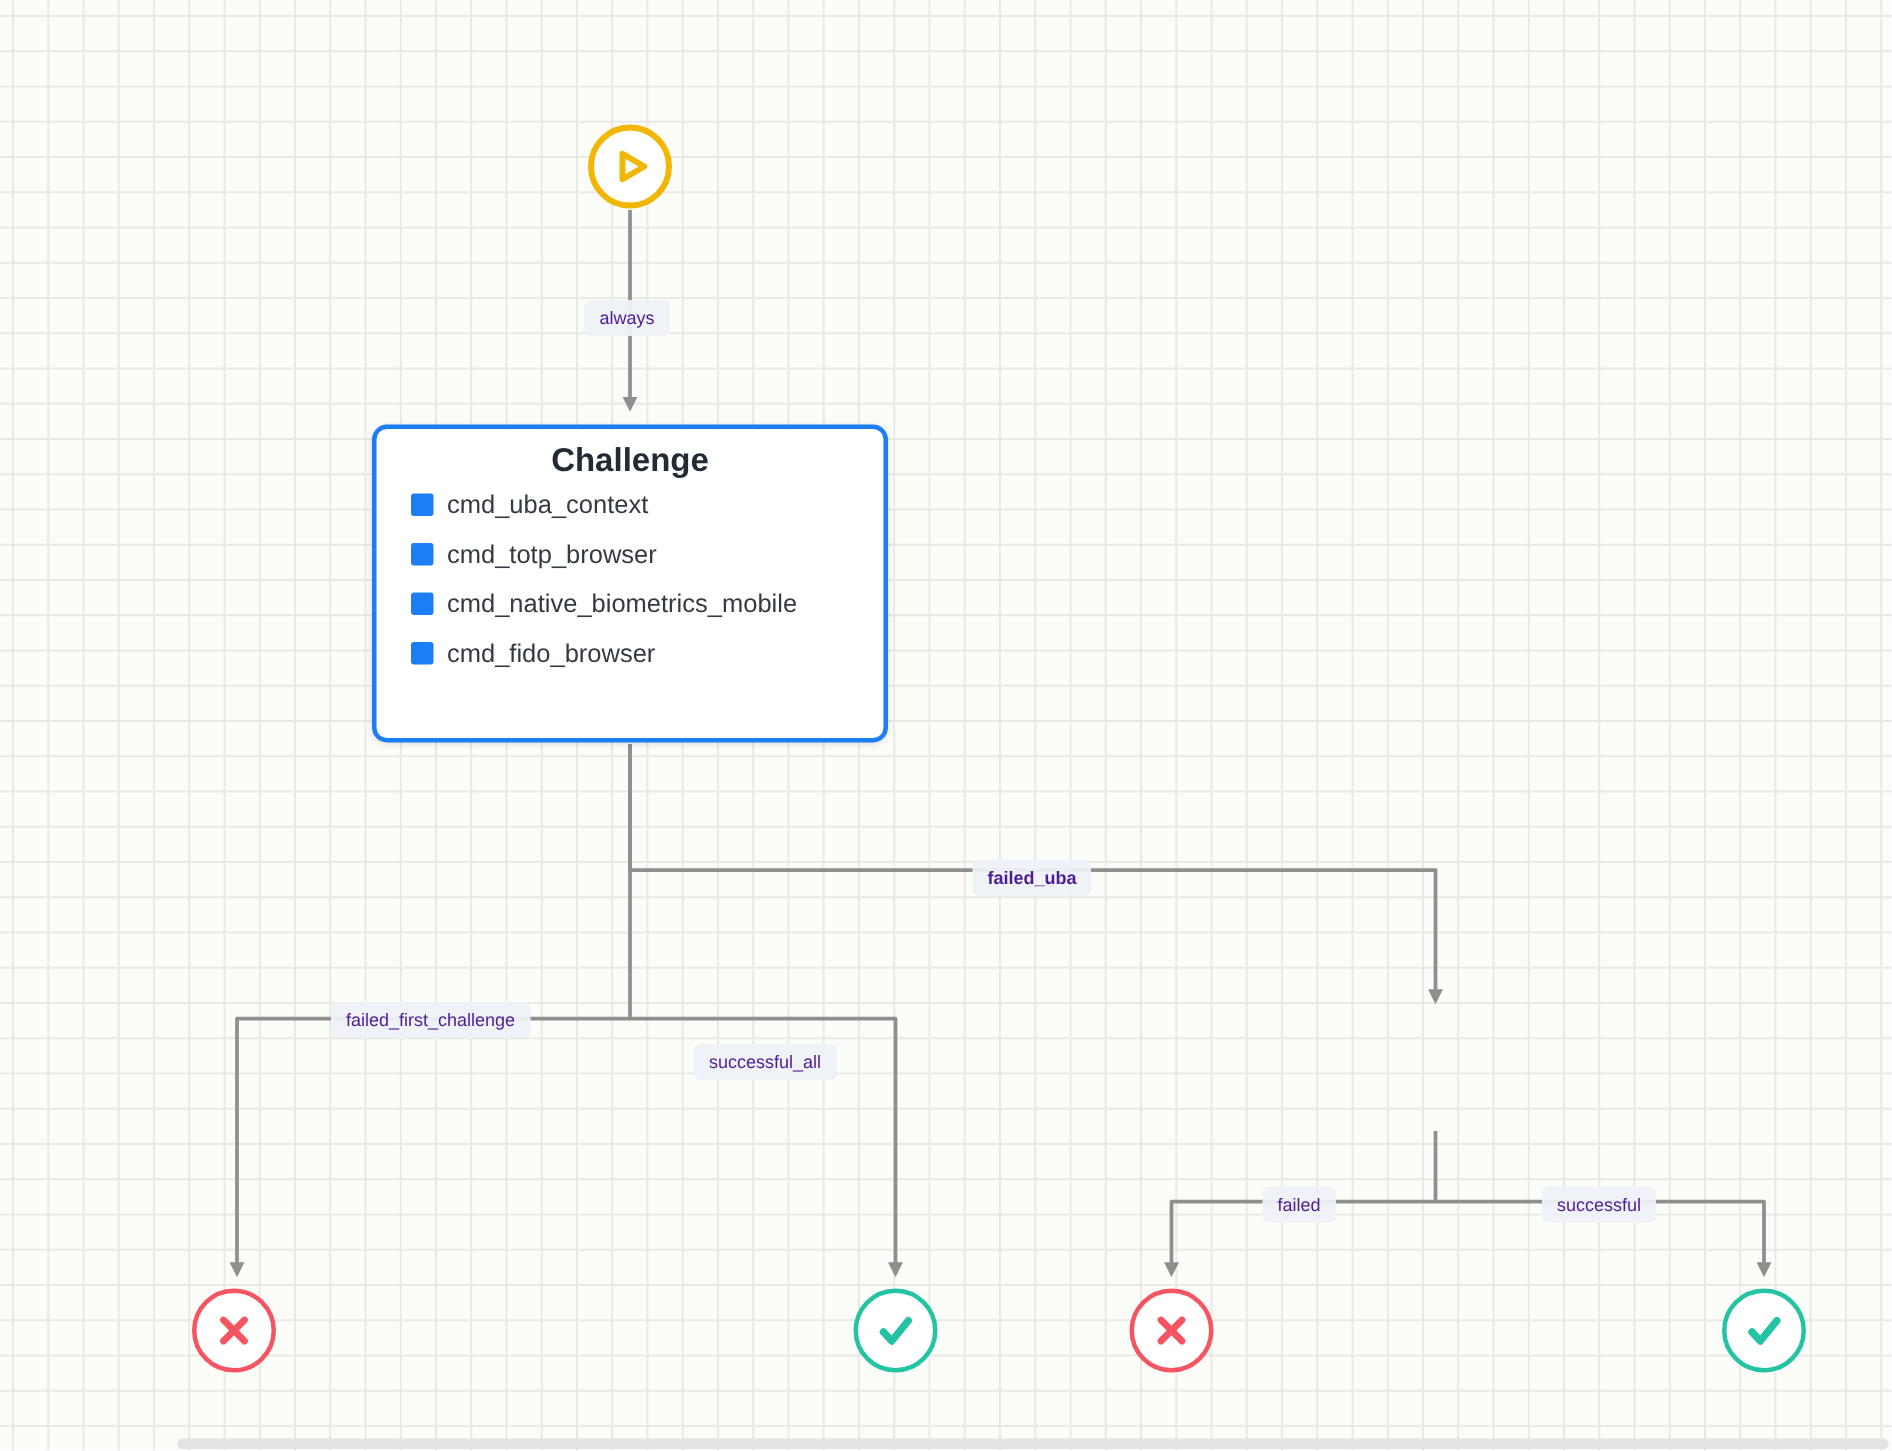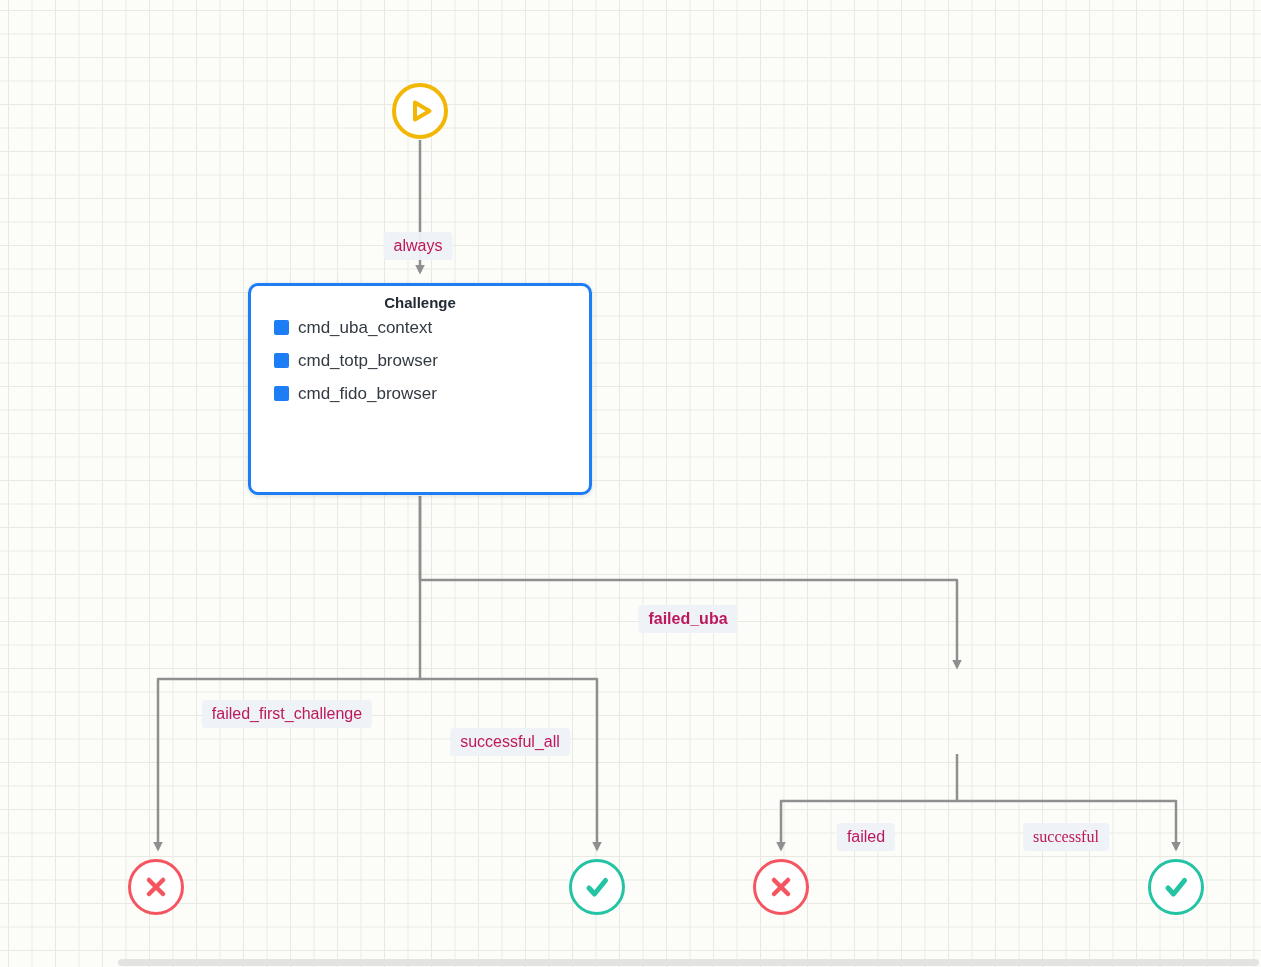"always" .edge-label { color: #be185d -> #4c1d95; font-size: 16px -> 12px; margin-top: 34px -> none }
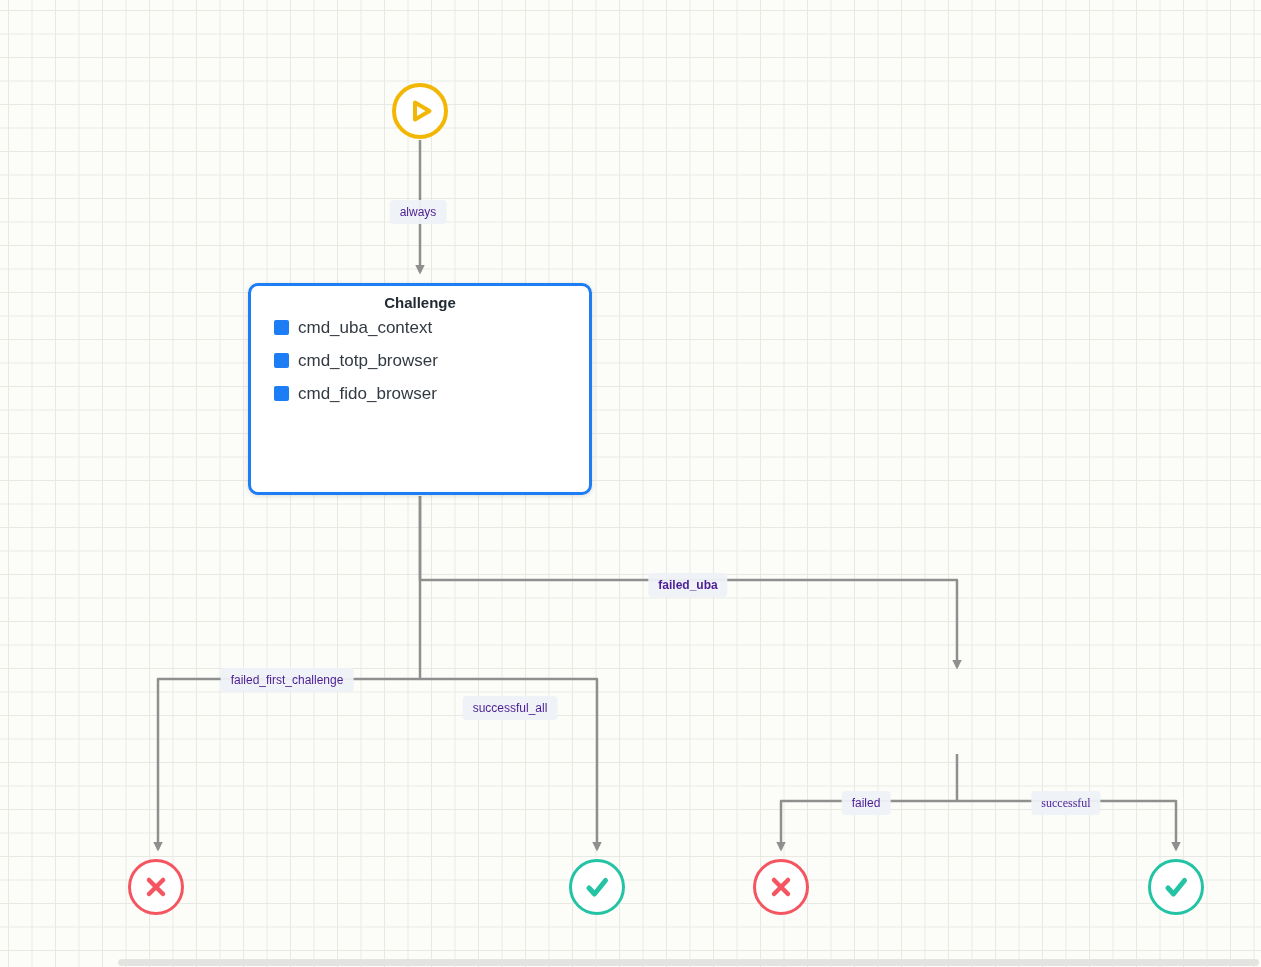"Challenge" .flow-node .node-title { font-size: 15px -> 22px }
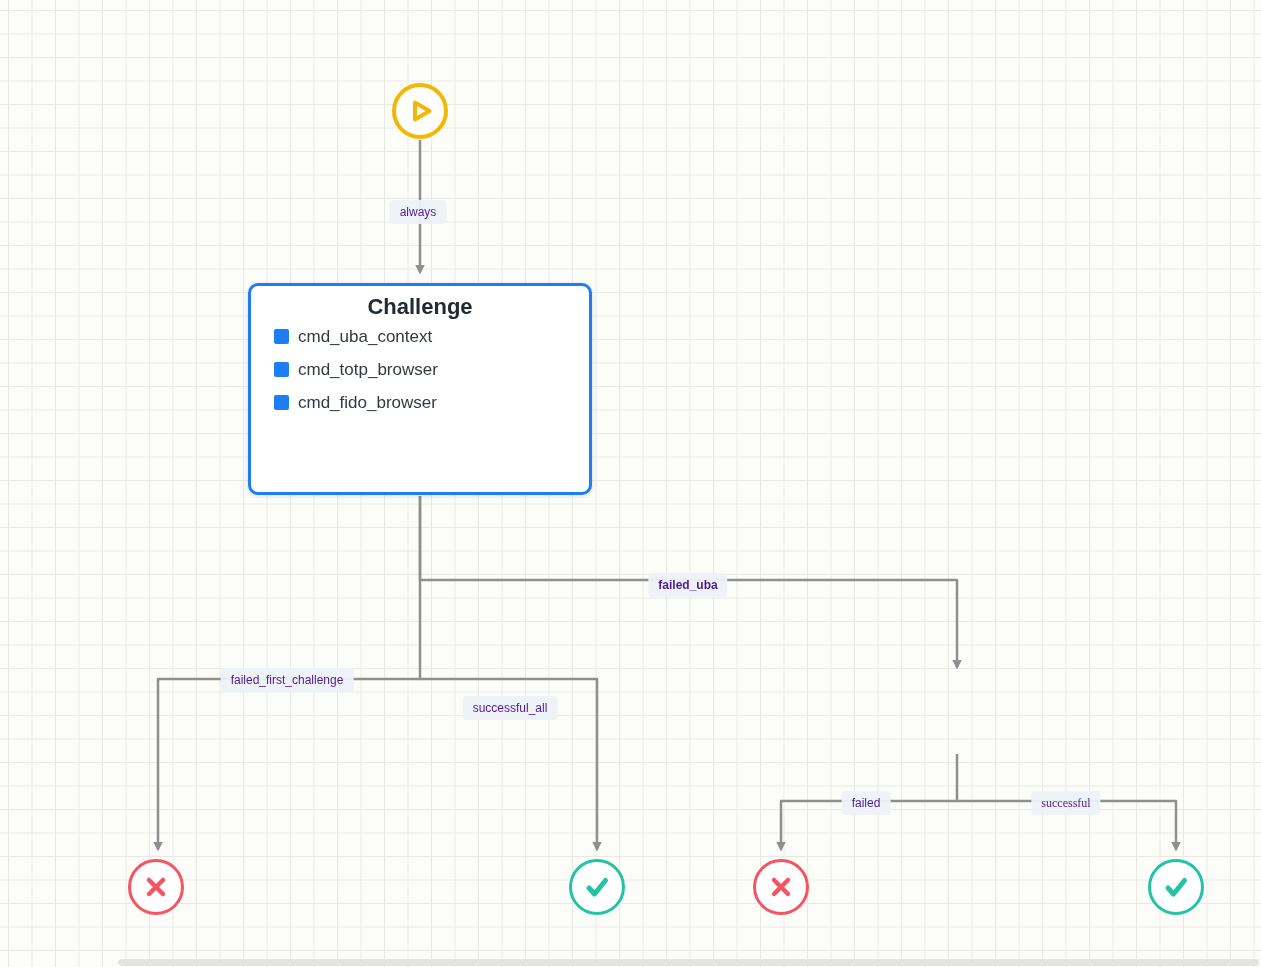"cmd_native_biometrics_mobile" div.cmd-row { html: none -> <div> <span></span> <span>cmd_native_biometrics_mobile</span> </div> }
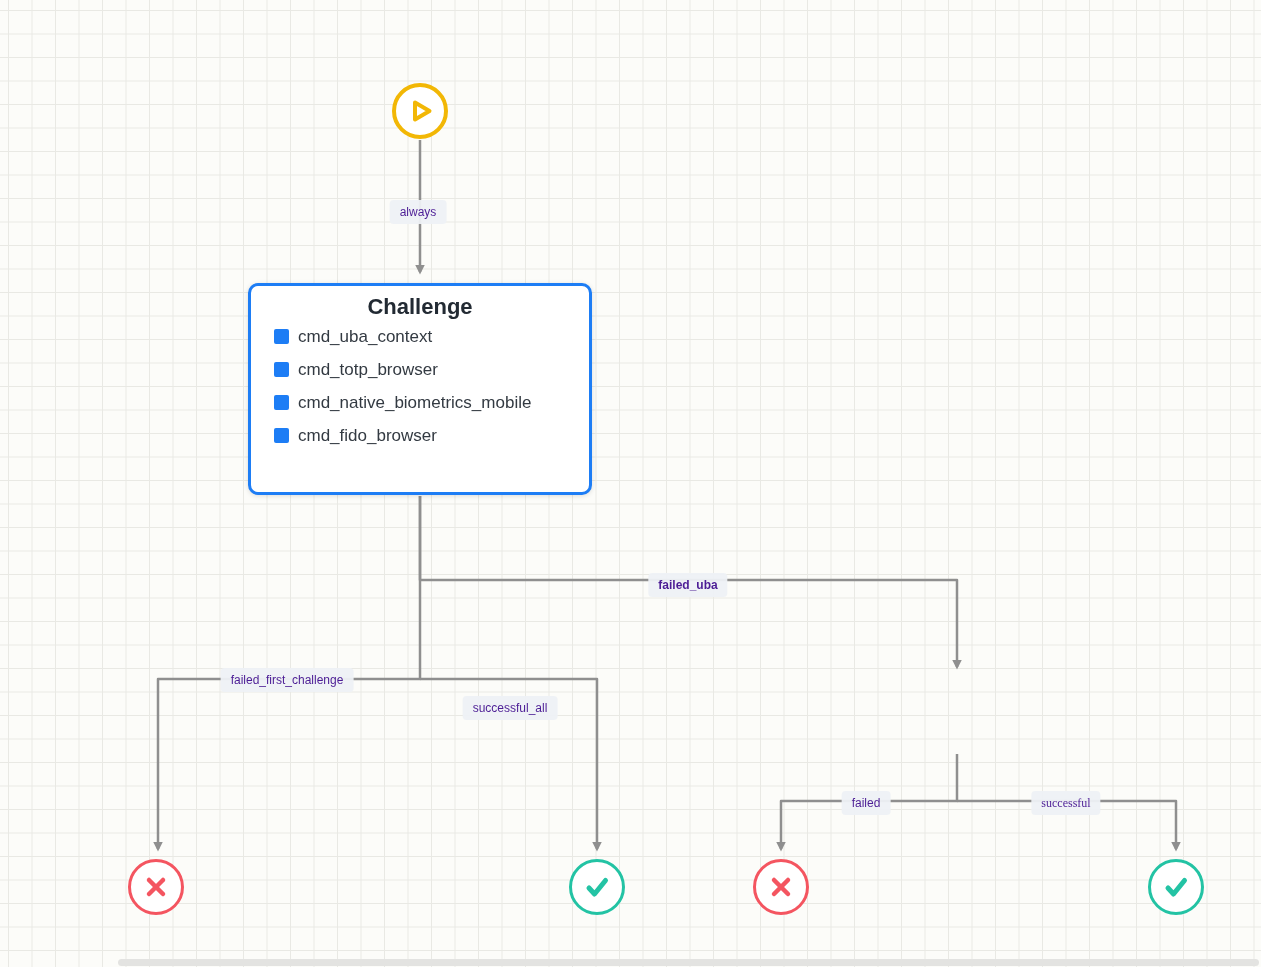"successful" div.edge-label { font-family: Liberation Serif, serif -> none }
